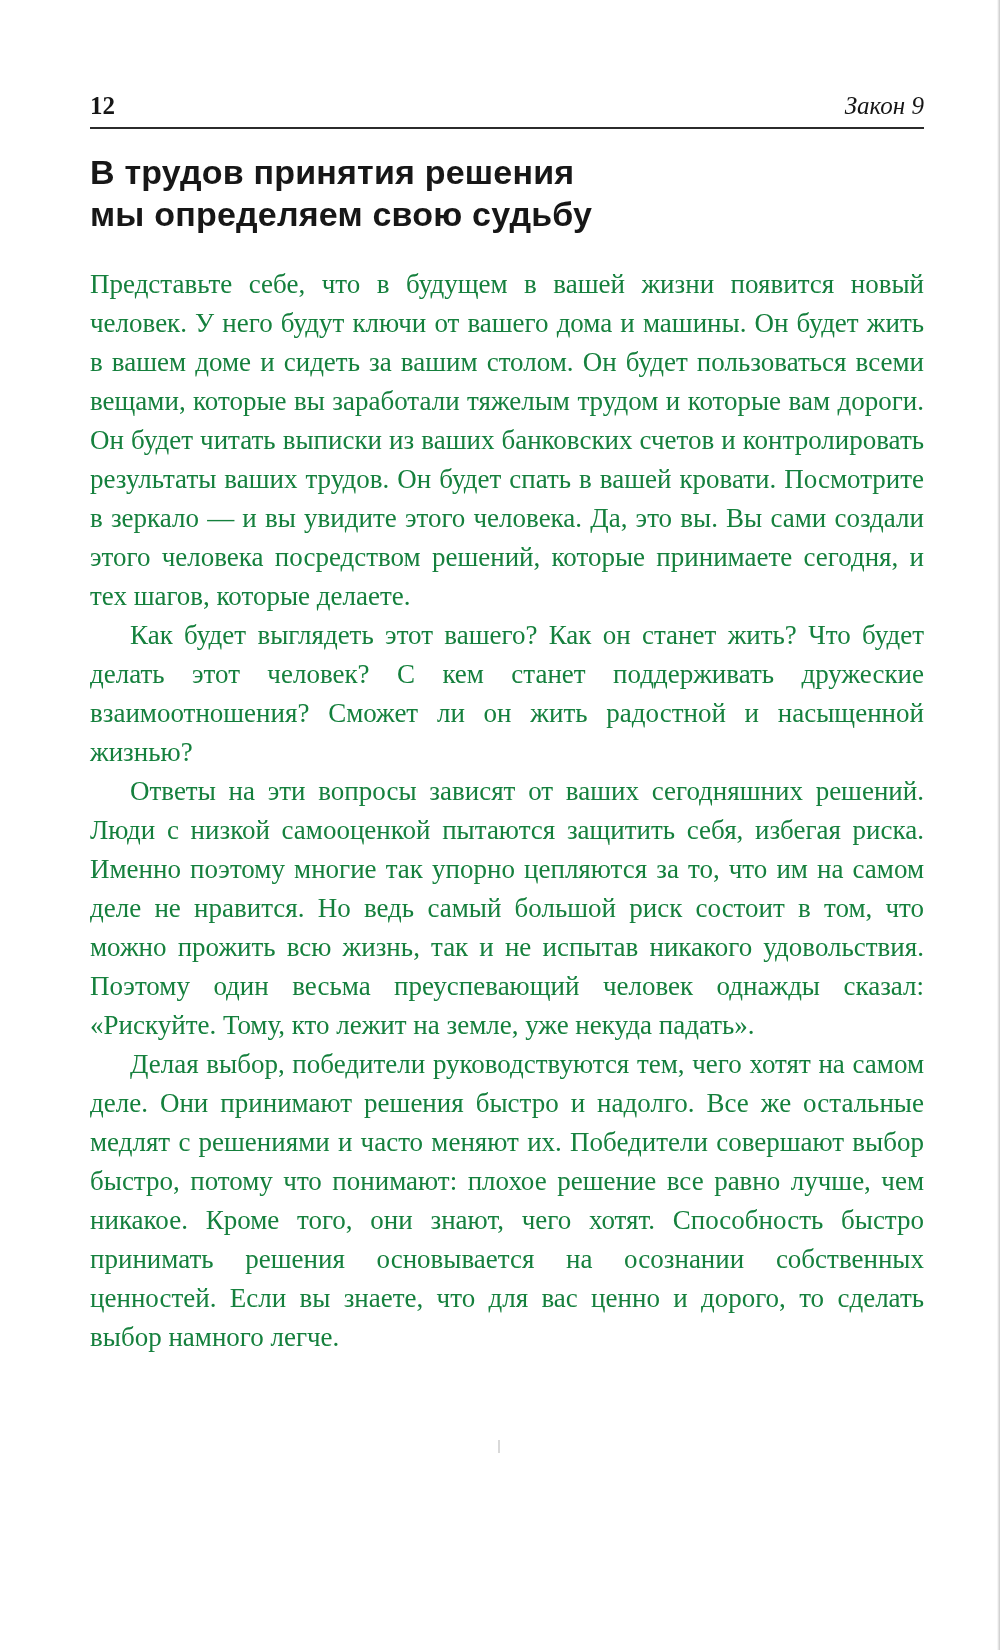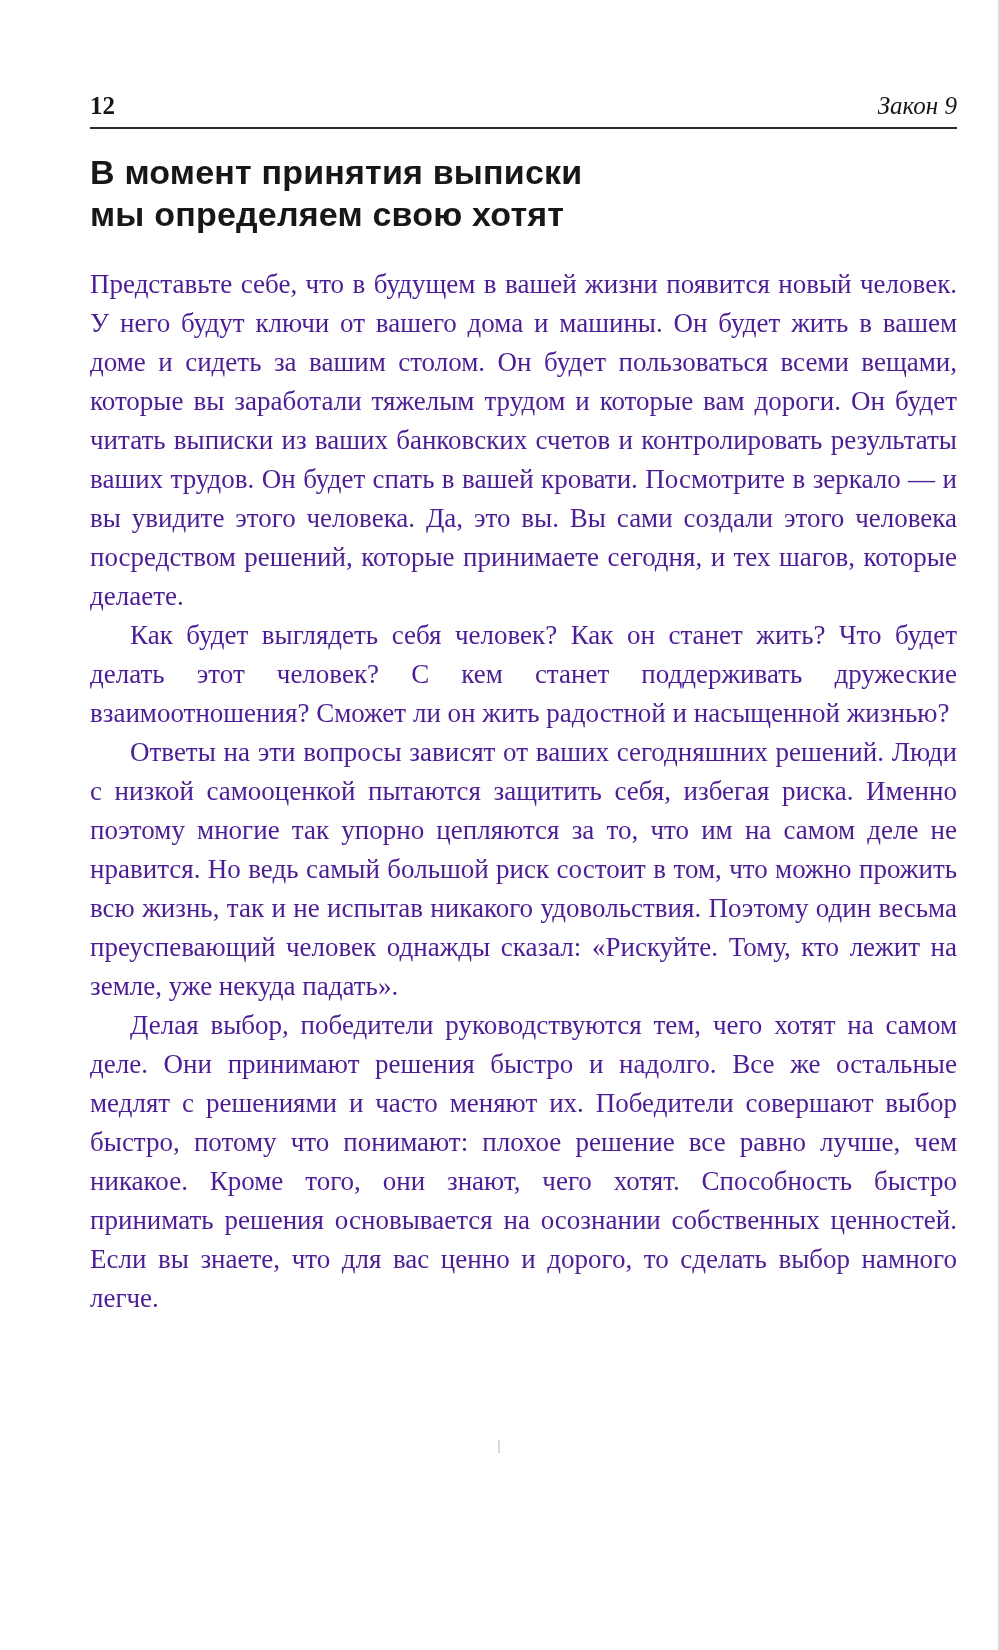"12" .page { padding: 92px 43px 0 90px -> 92px 76px 0 90px }
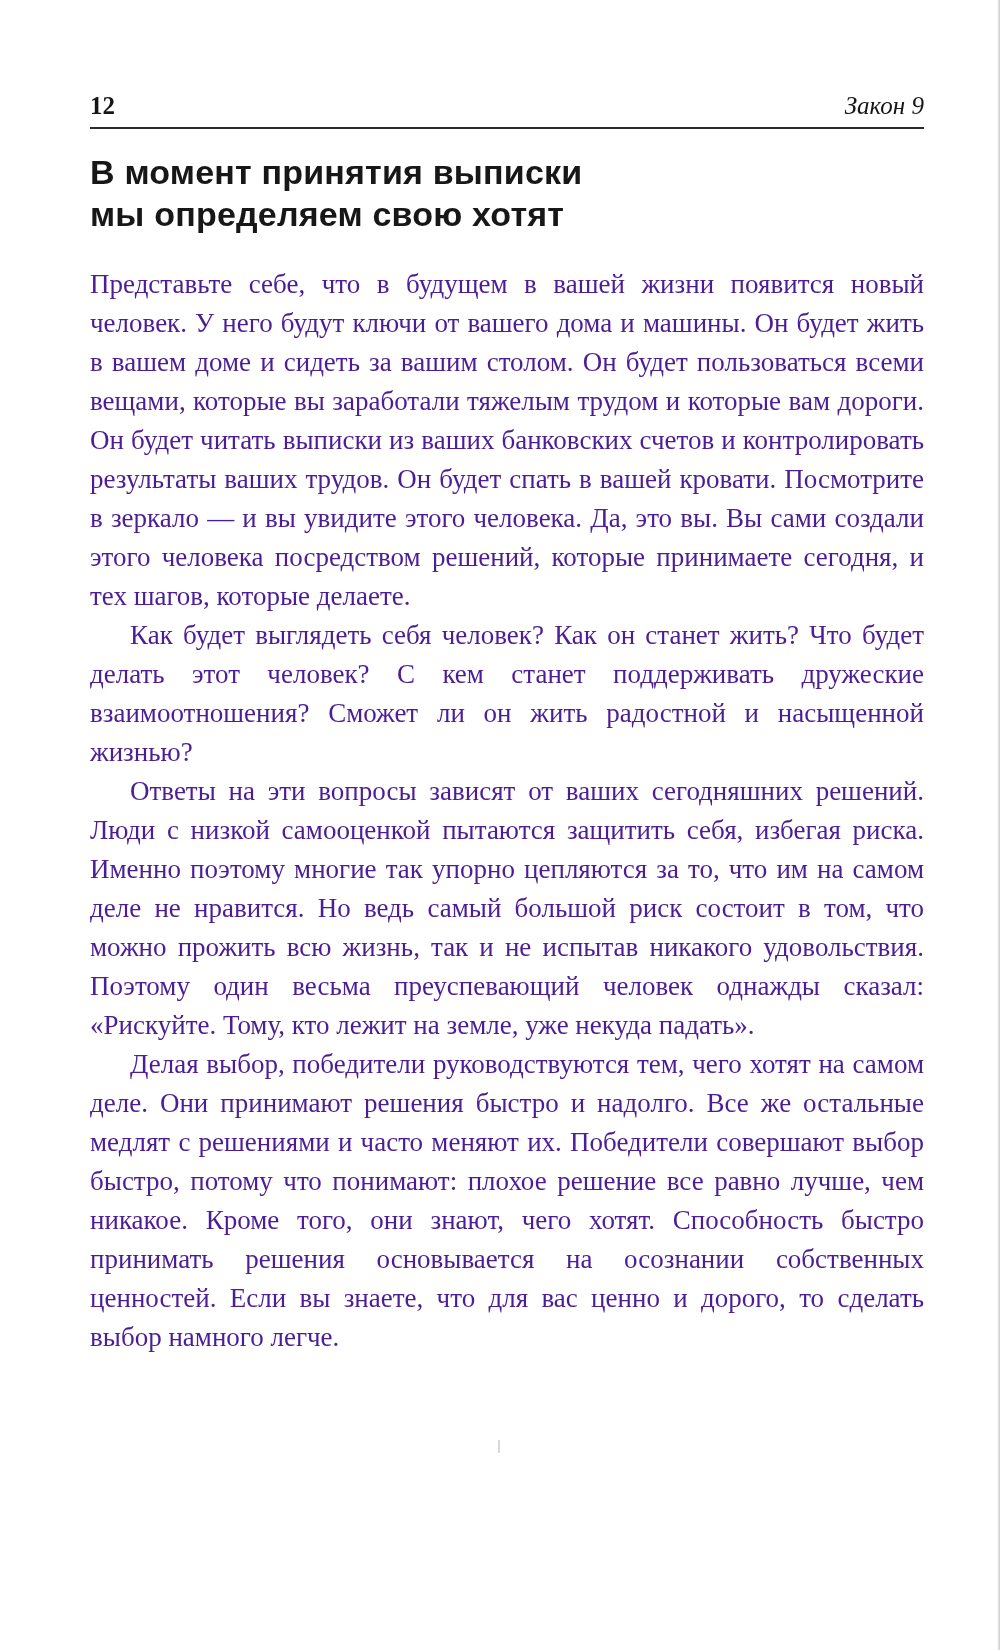"В момент принятия выписки" span { text: момент принятия выписки -> трудов принятия решения }
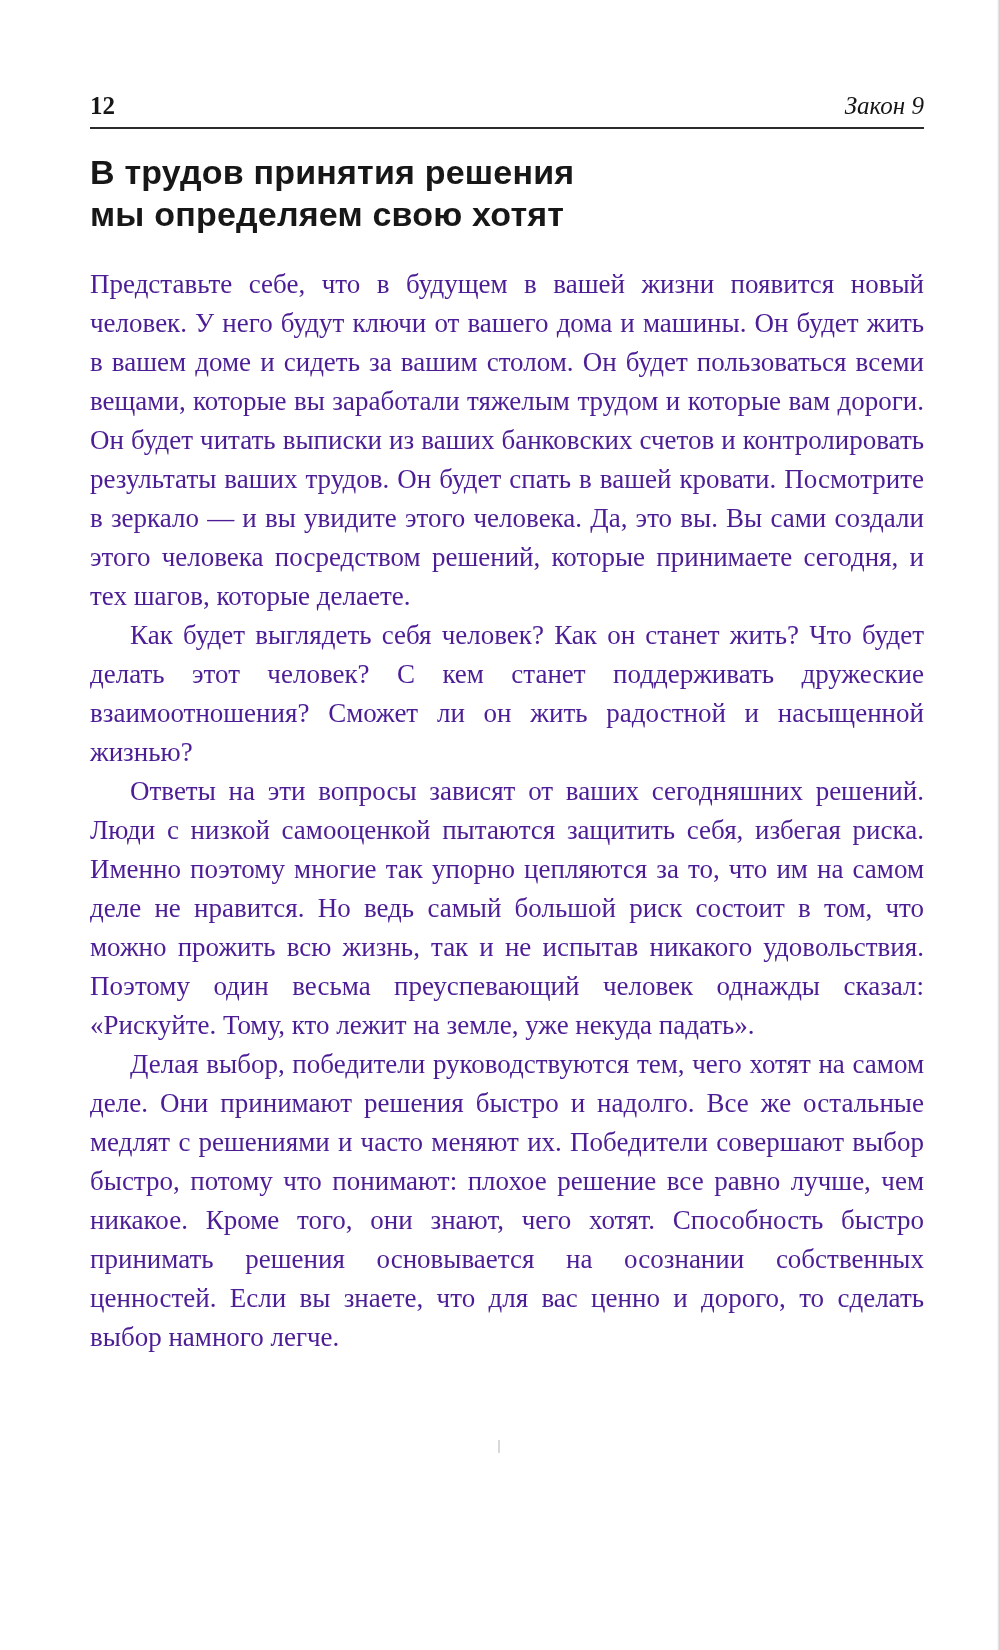"мы определяем свою хотят" span { text: хотят -> судьбу }
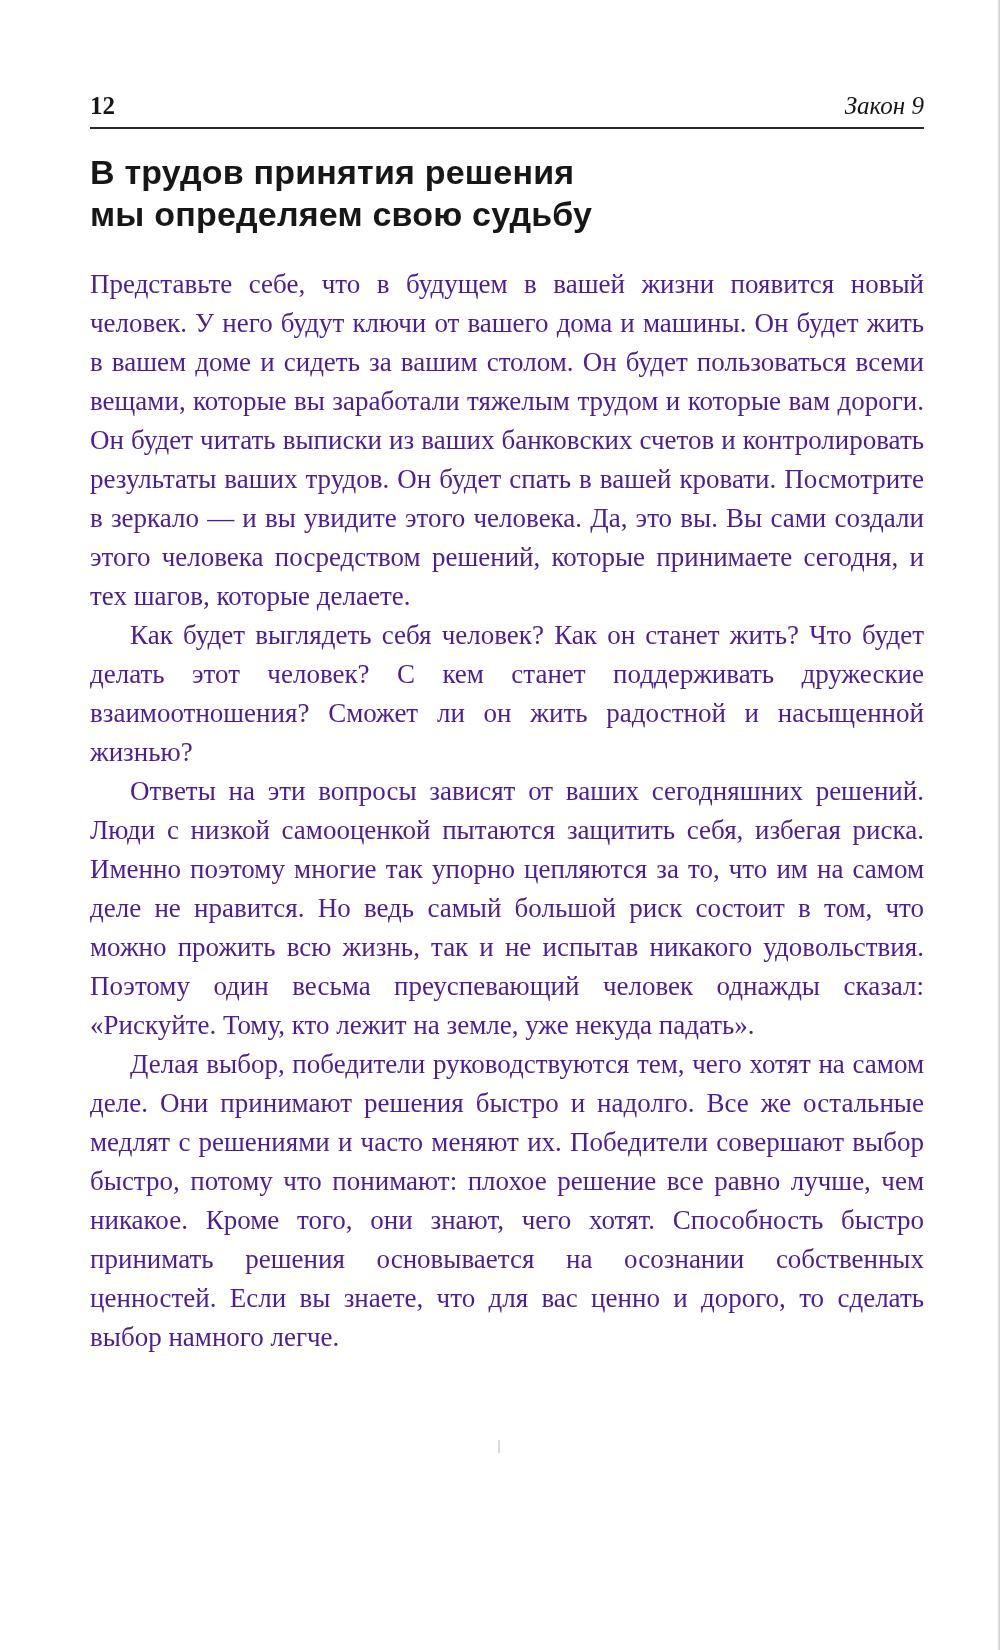"Представьте себе, что в будущем" .body-text { color: #4c1d95 -> #15803d }
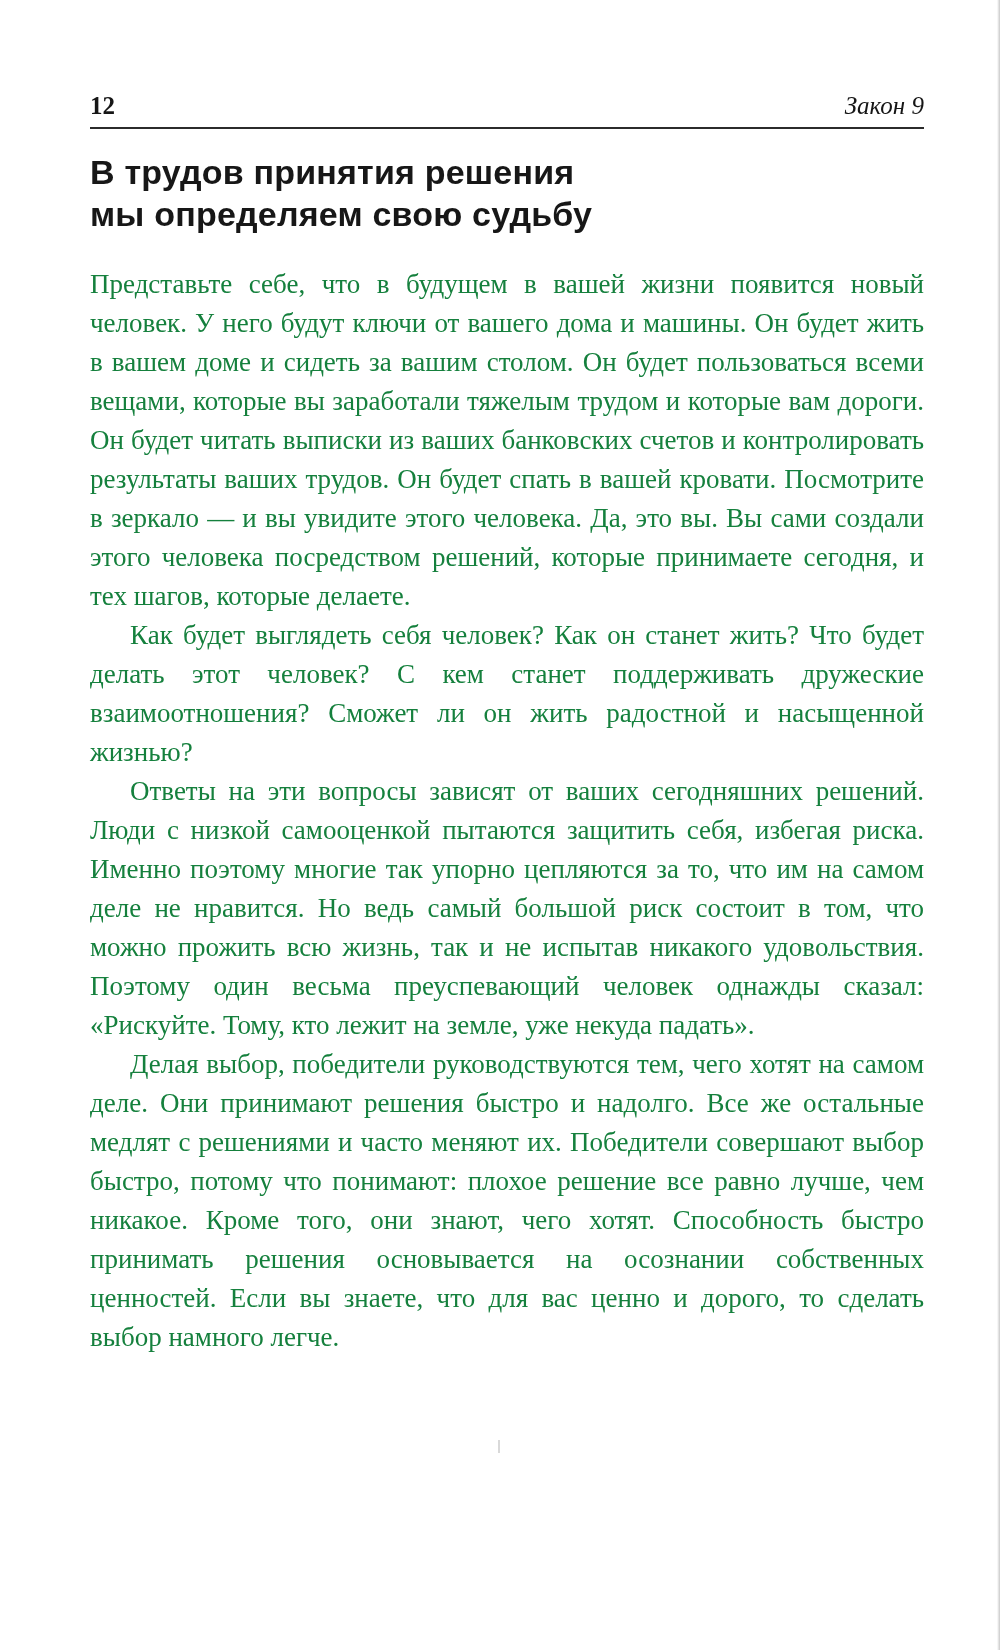"Как будет выглядеть себя человек?" span { text: себя человек -> этот вашего }
